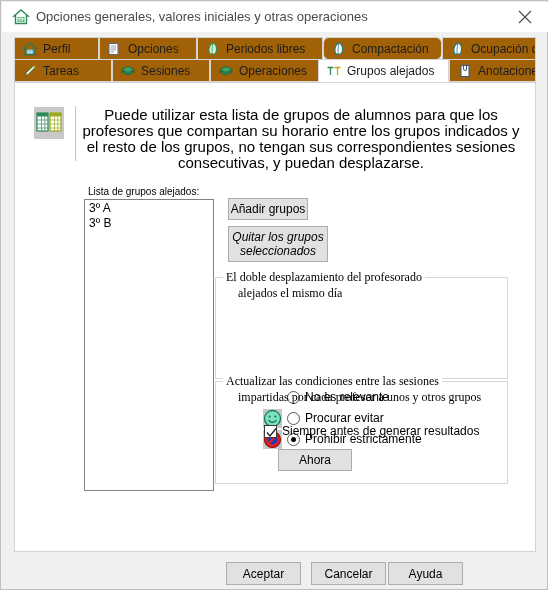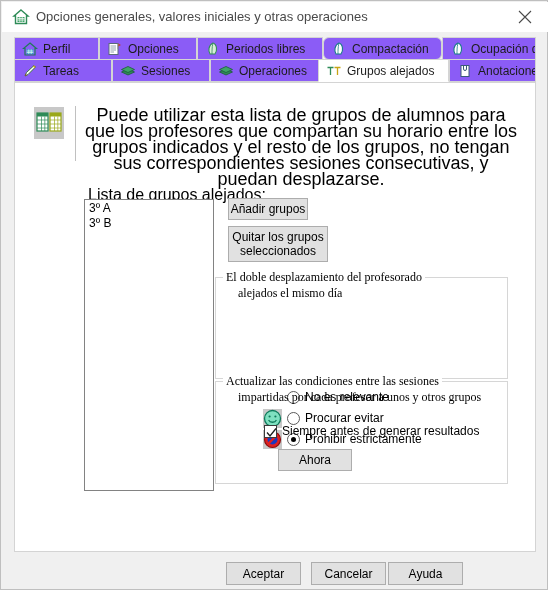"Perfil" .tab { background: #8b5cf6 -> #a16207 }
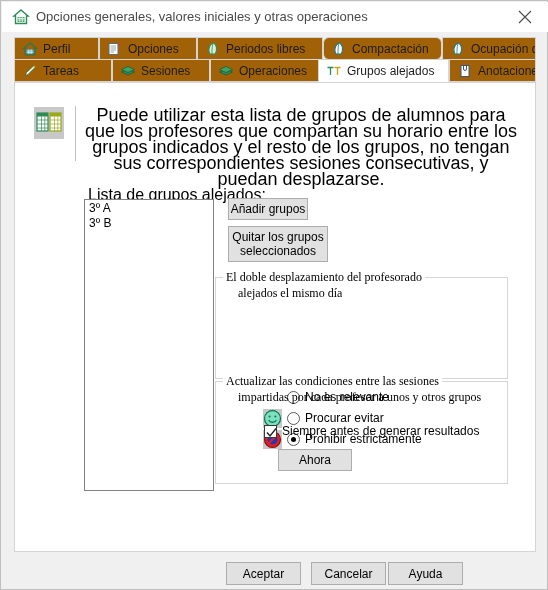"Puede utilizar esta lista de" .info-text { font-size: 18px -> 15px }
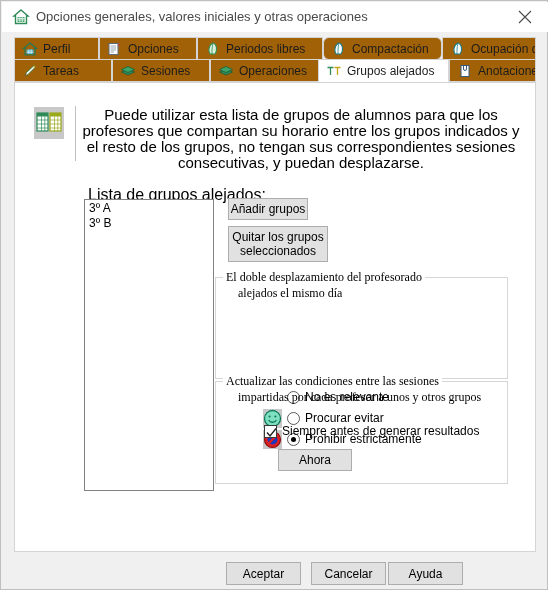"Lista de grupos alejados:" .list-label { font-size: 16px -> 10px }
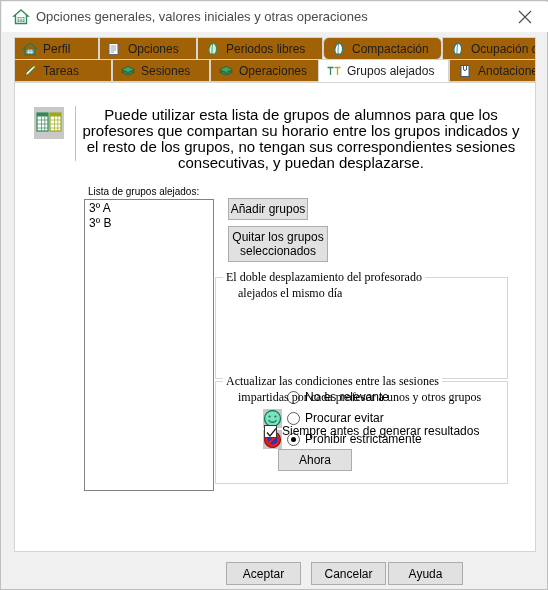"Quitar los grupos seleccionados" .btn-remove { font-style: none -> italic }
